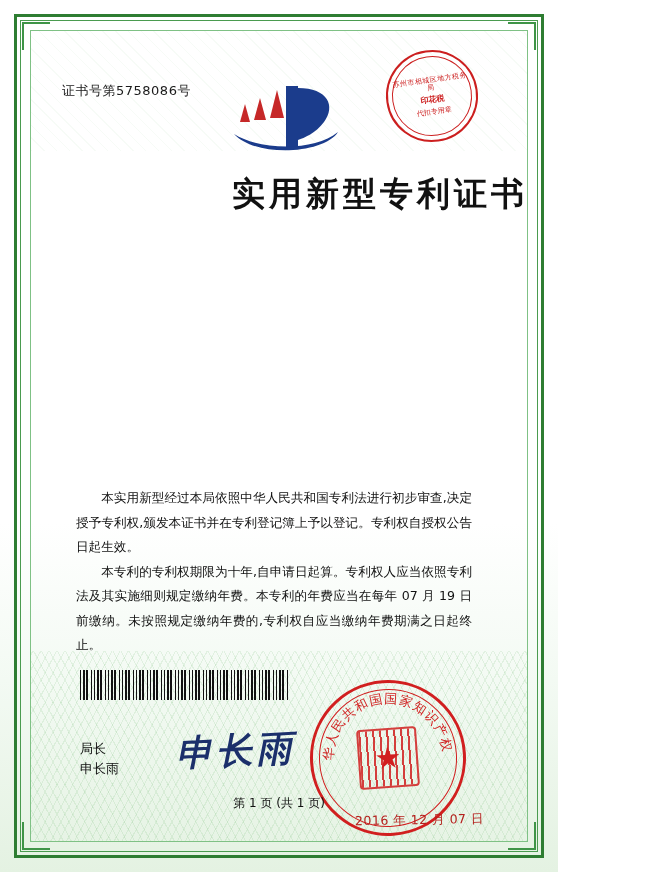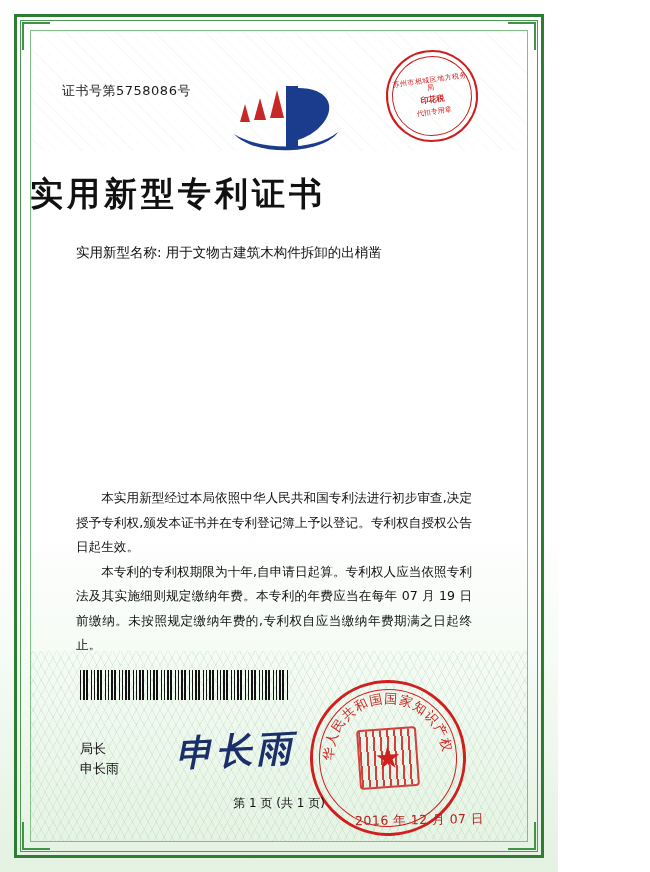"实用新型专利证书" .title { text-align: left -> right }
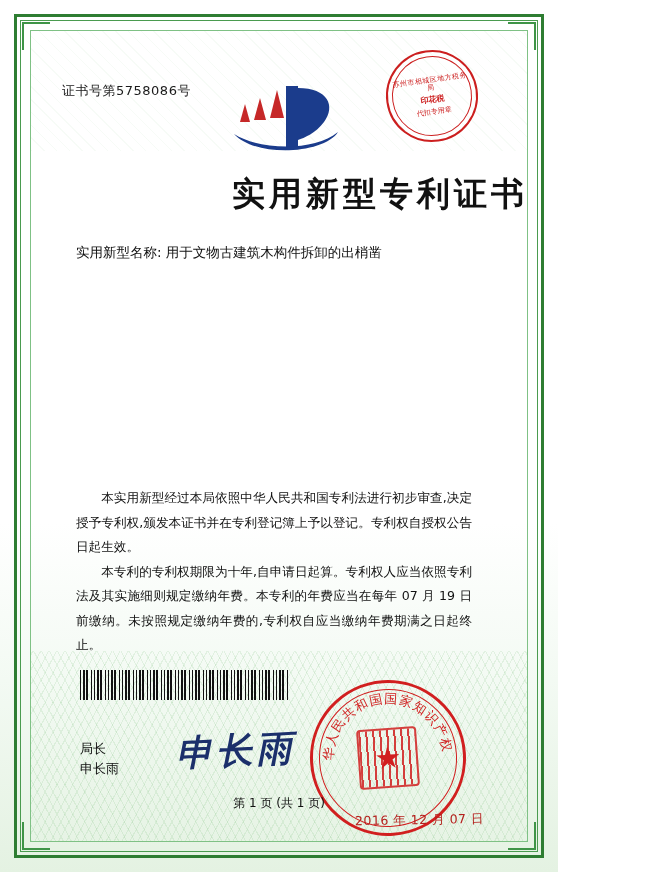"实用新型名称: 用于文物古建筑木构件拆卸的出梢凿" div.field { html: <div> <span>实用新型名称:</span> <span>用于文物古建筑木构件拆卸的出梢凿</span> </div> -> none }
